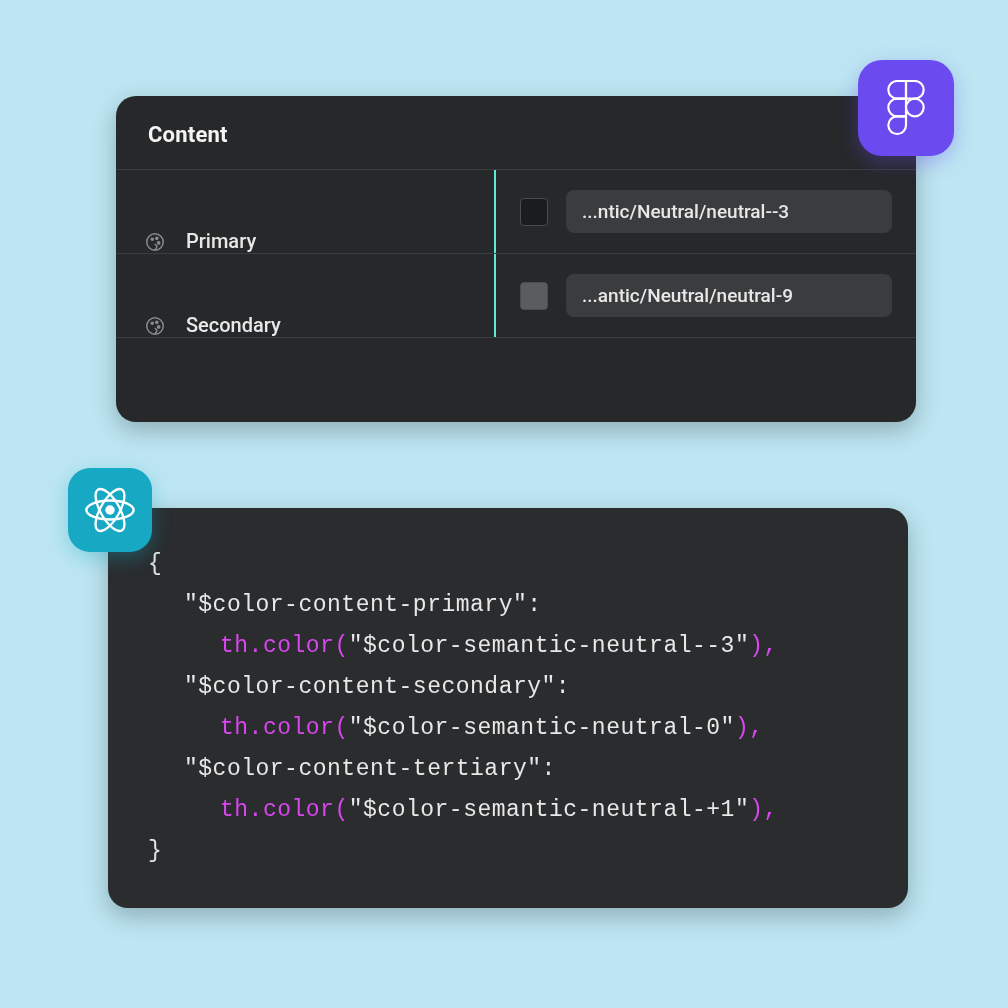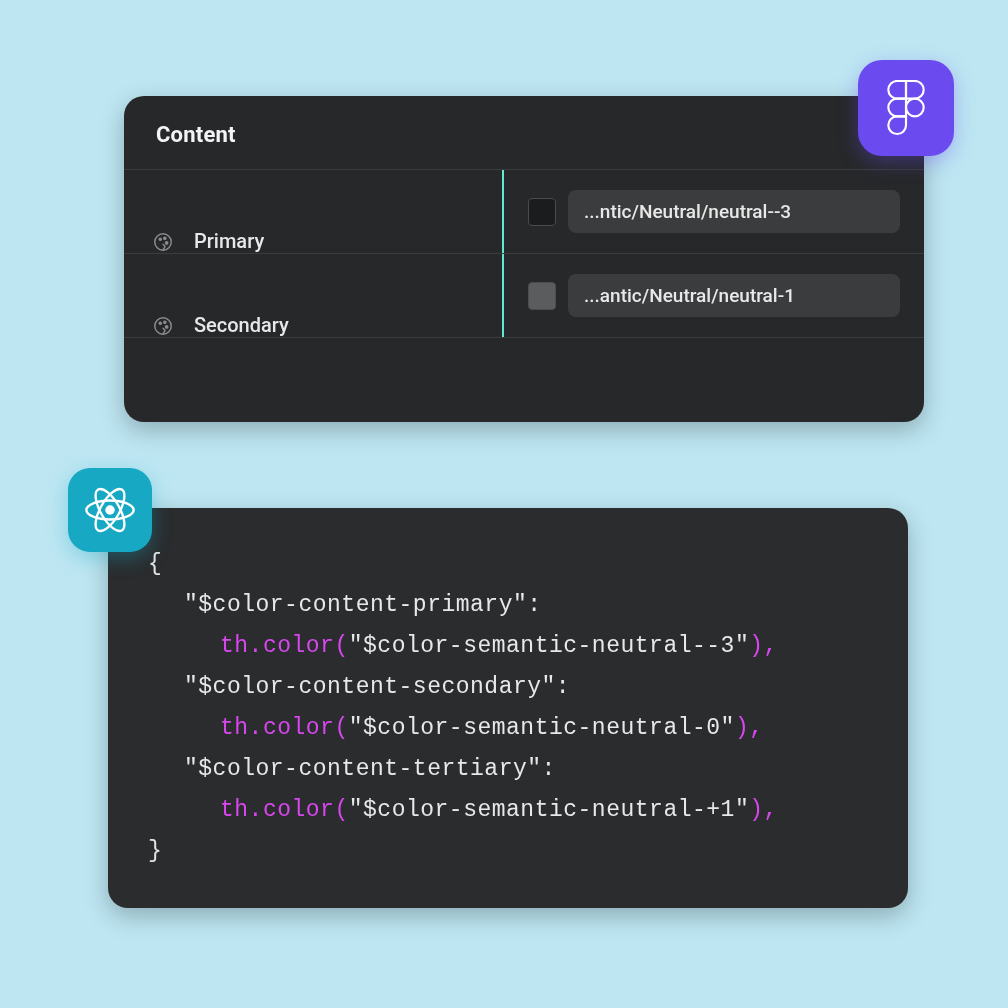"Content" .figma-panel { left: 124px -> 116px }
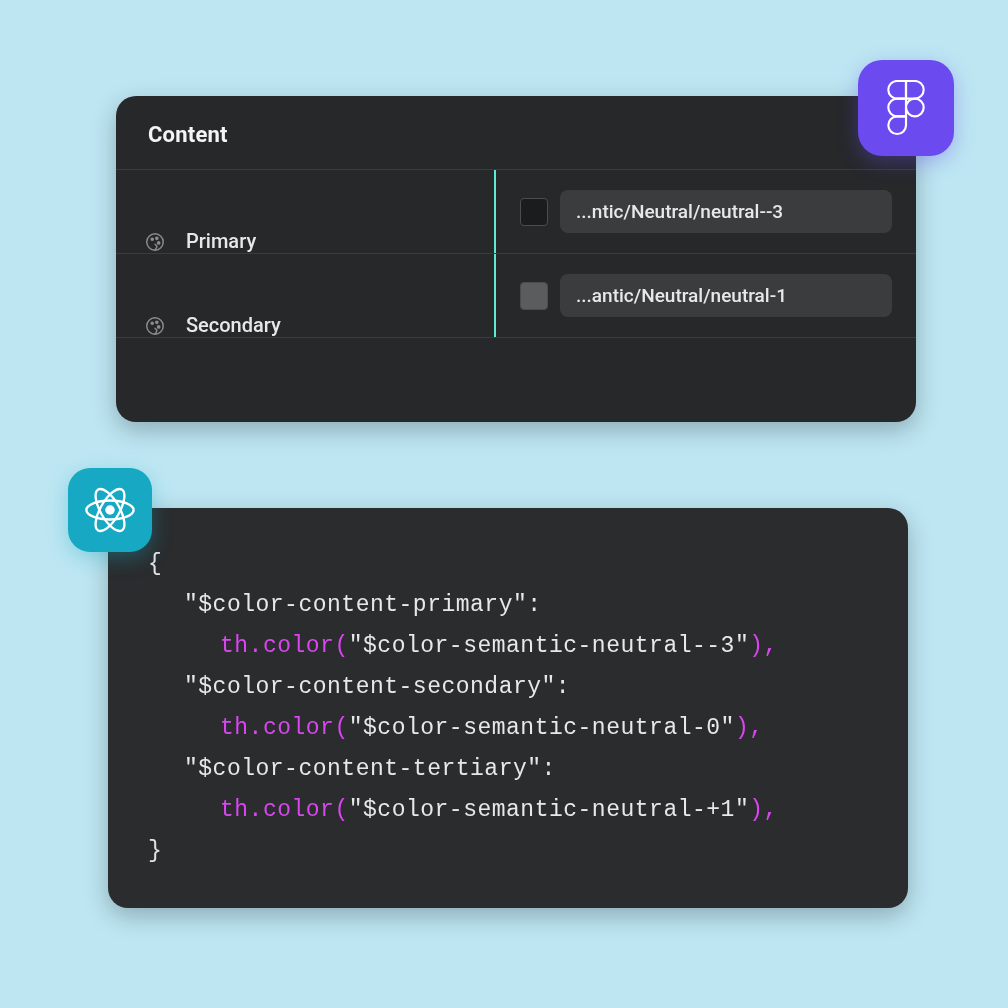"...ntic/Neutral/neutral--3" .row-right { gap: 12px -> 18px }
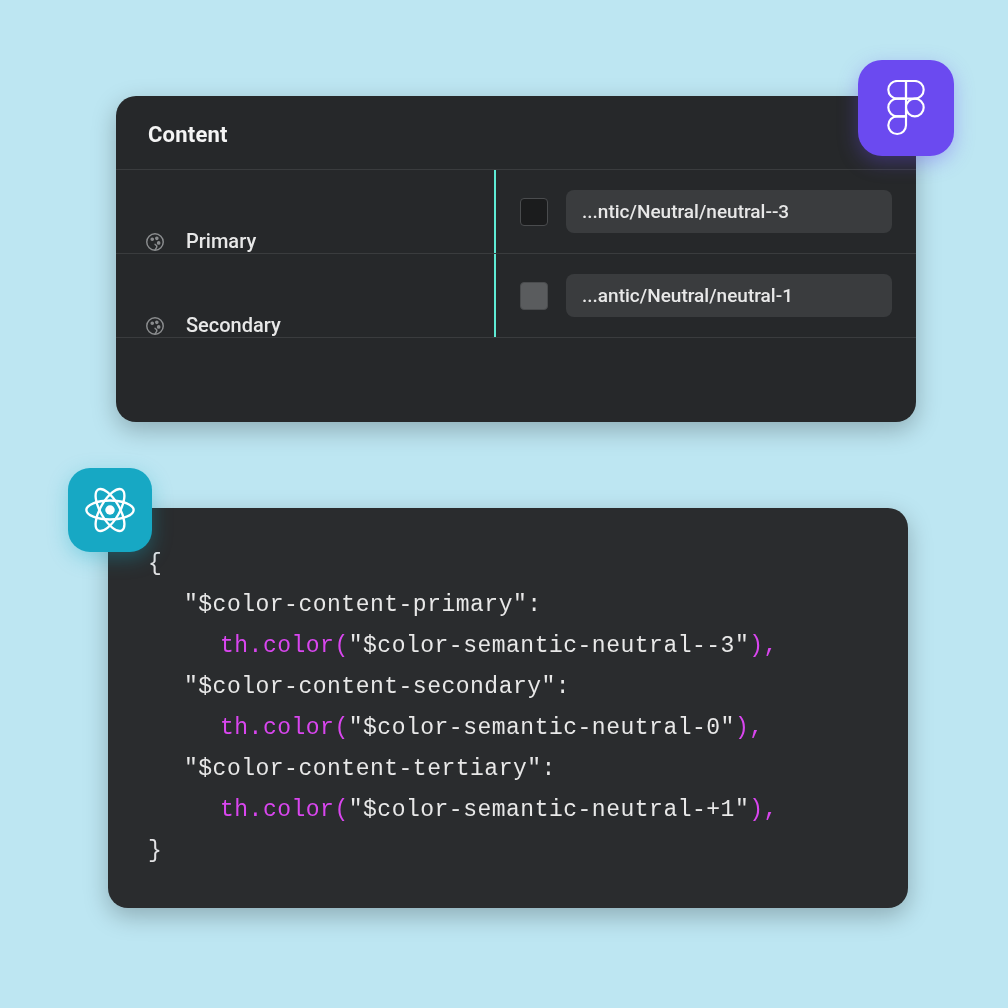"...antic/Neutral/neutral-1" div.token-pill { text: ...antic/Neutral/neutral-1 -> ...antic/Neutral/neutral-9 }
